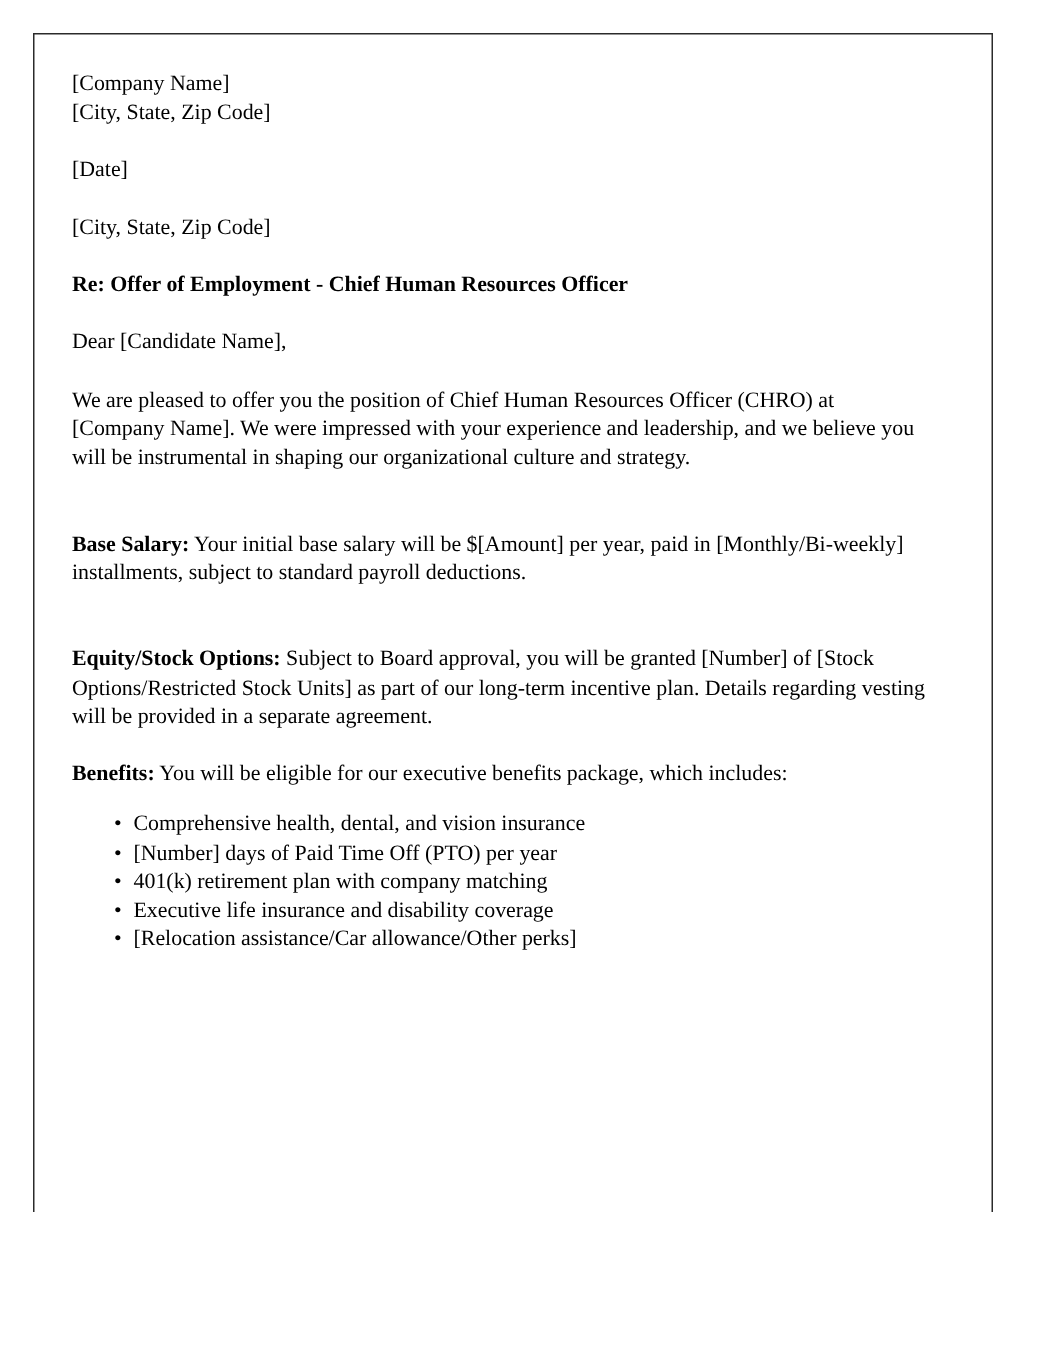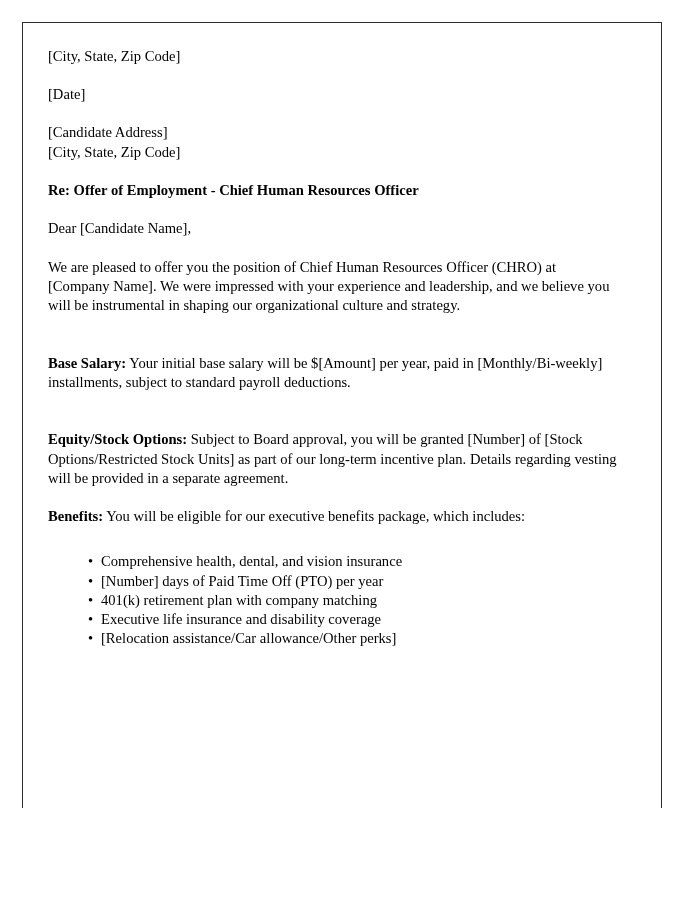"[Company Name]" span.addr-line { html: none -> <span>[Company Name]</span> }
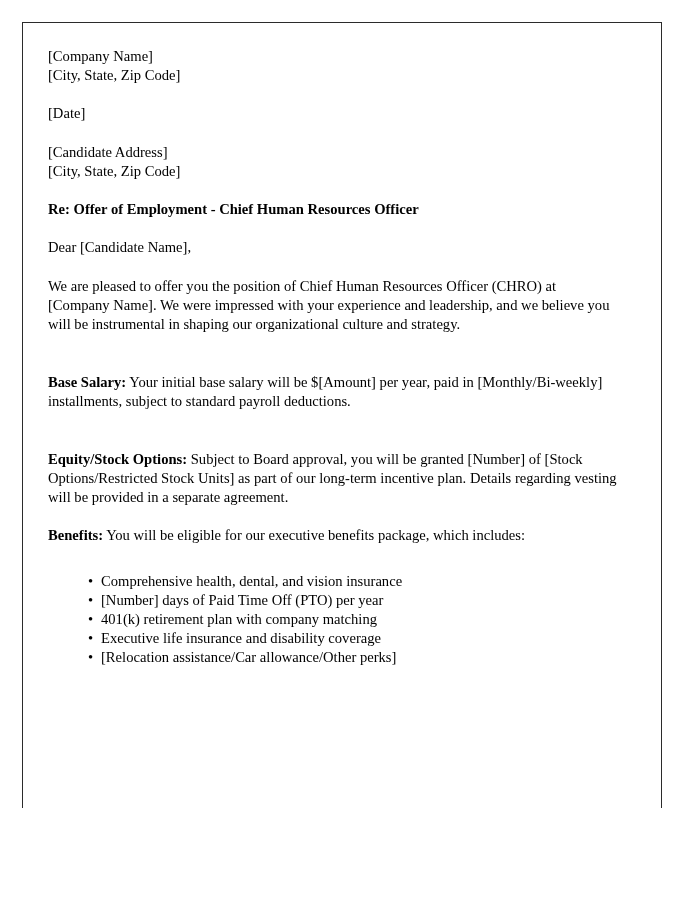"[Candidate Address]" span.addr-line { html: <span>[Candidate Address]</span> -> none }
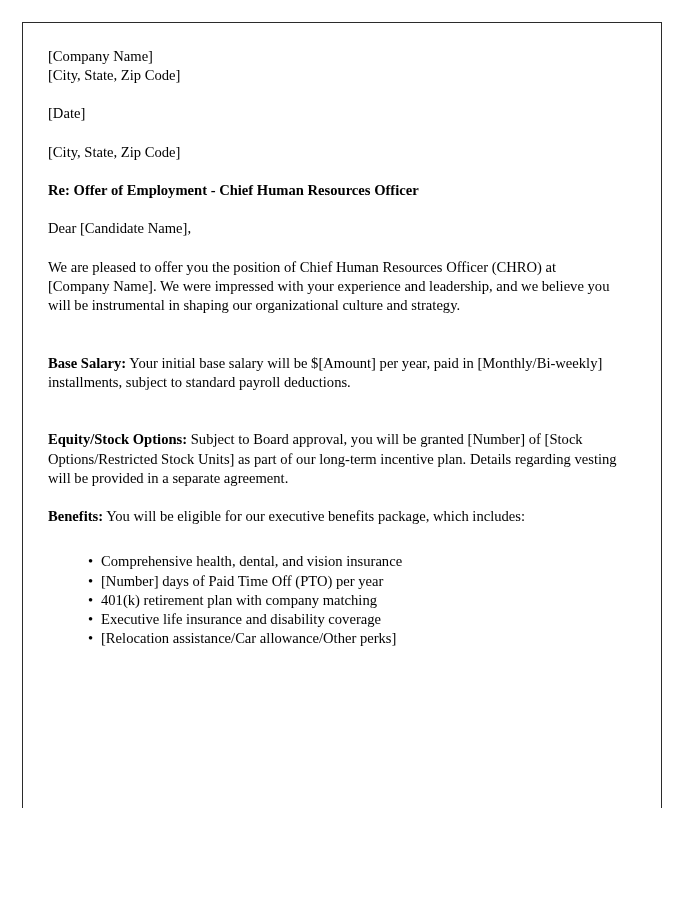"Comprehensive health, dental, and vision" .bullet-list { margin: 12px -> 0 }
